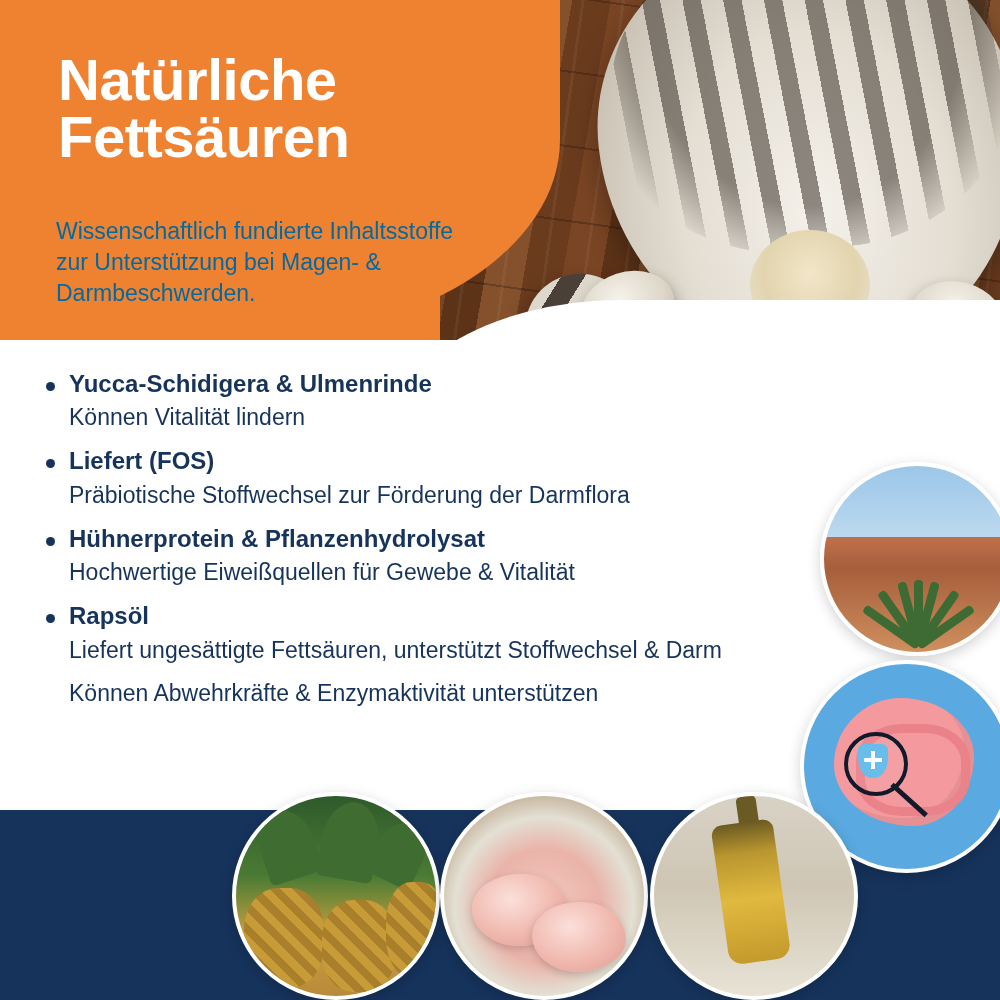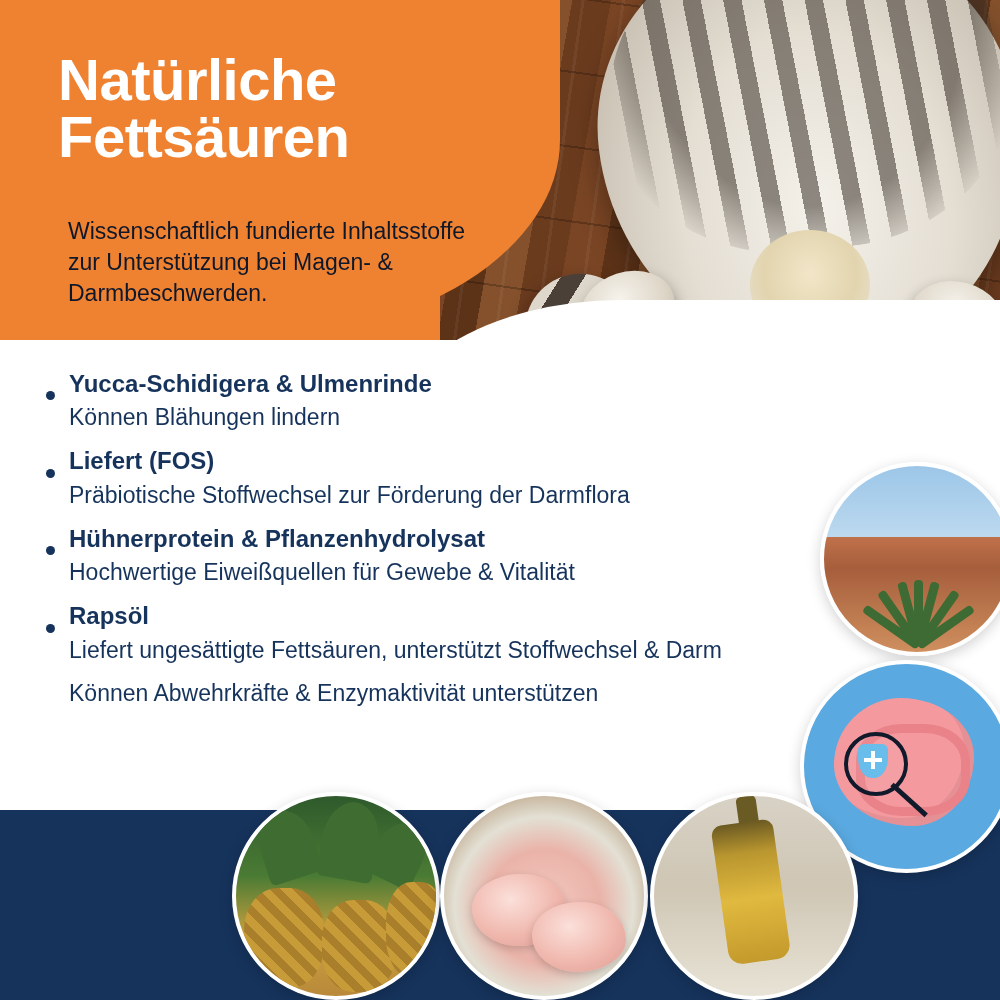"Wissenschaftlich fundierte Inhaltsstoffe" .subhead { color: #0f172a -> #0369a1; left: 68px -> 56px }
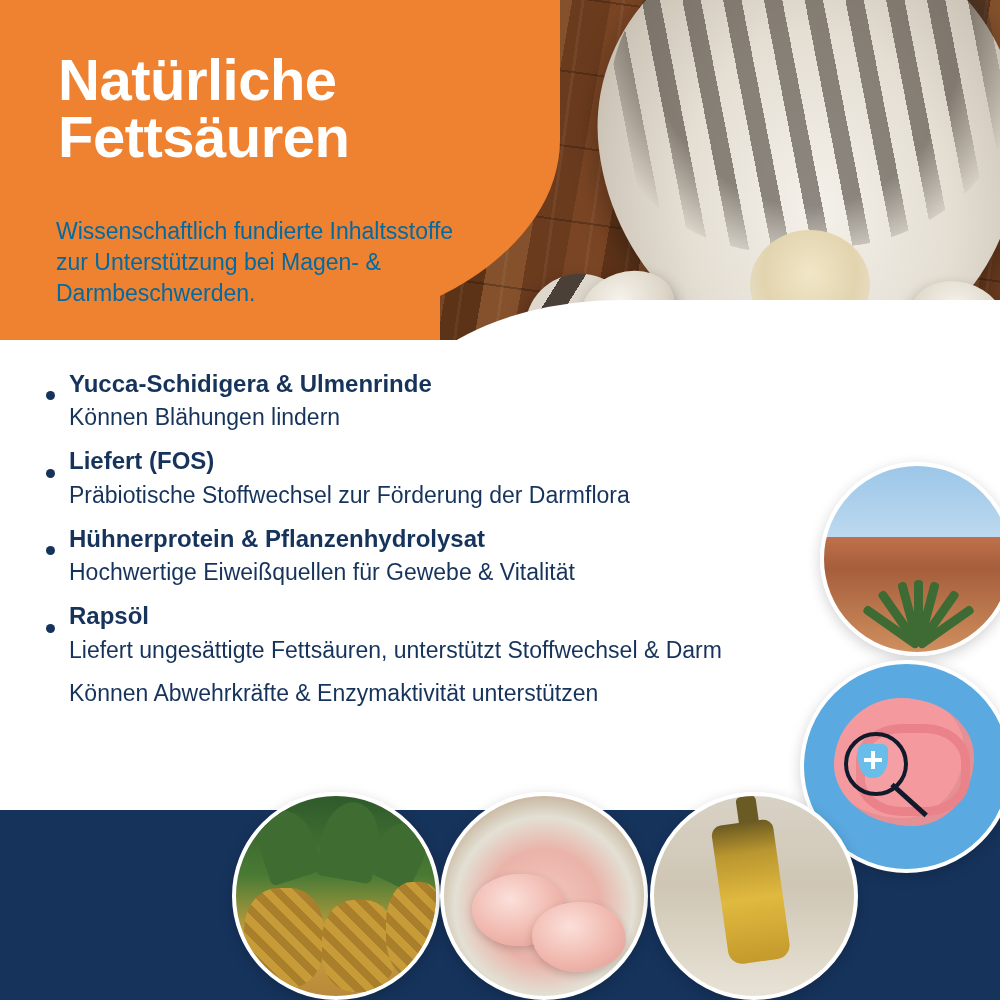"Yucca-Schidigera & Ulmenrinde" .bullet-row { align-items: flex-end -> flex-start }
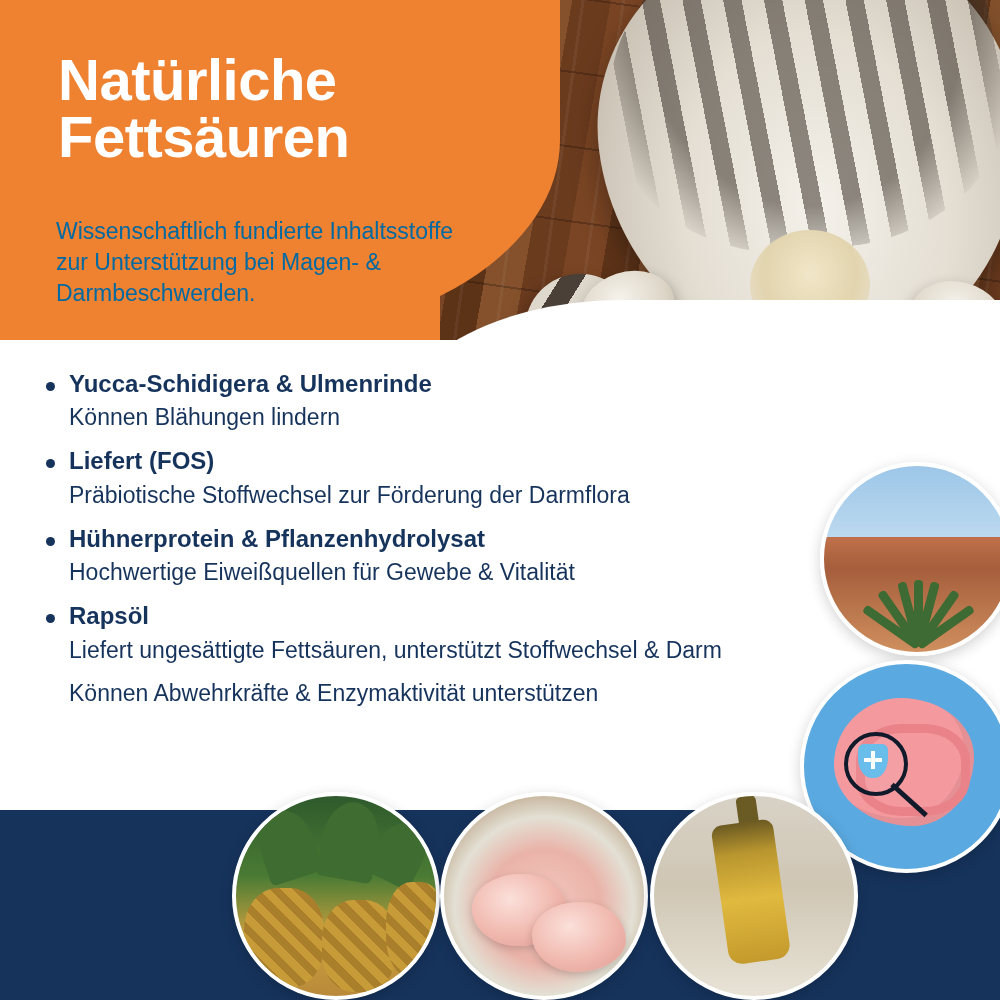"Können Blähungen lindern" div.b-desc { text: Blähungen -> Vitalität }
